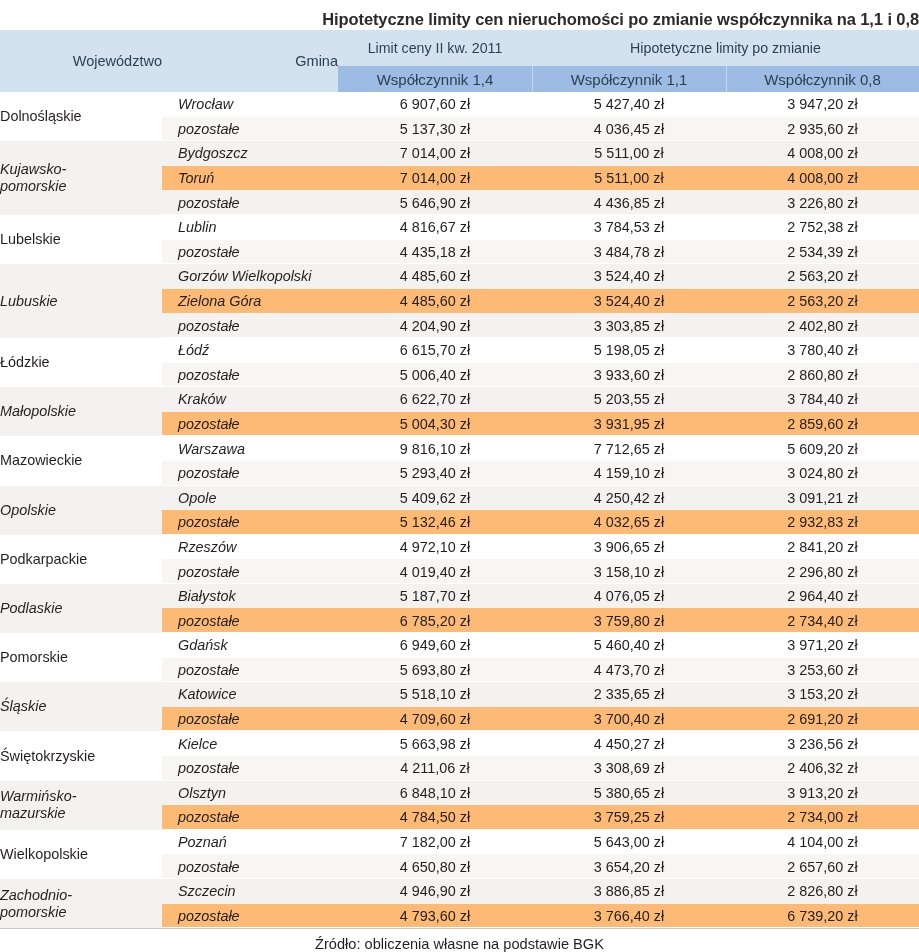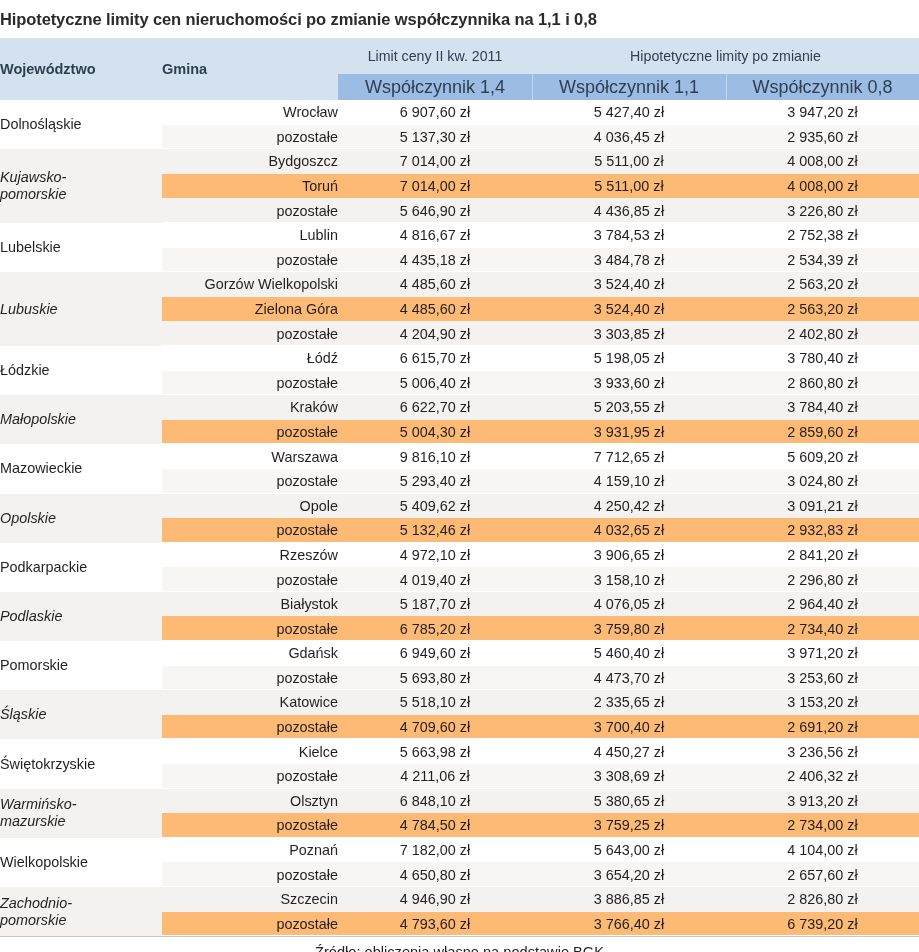"Hipotetyczne limity cen nieruchomości po" .title { height: 38px -> 30px; text-align: left -> right }
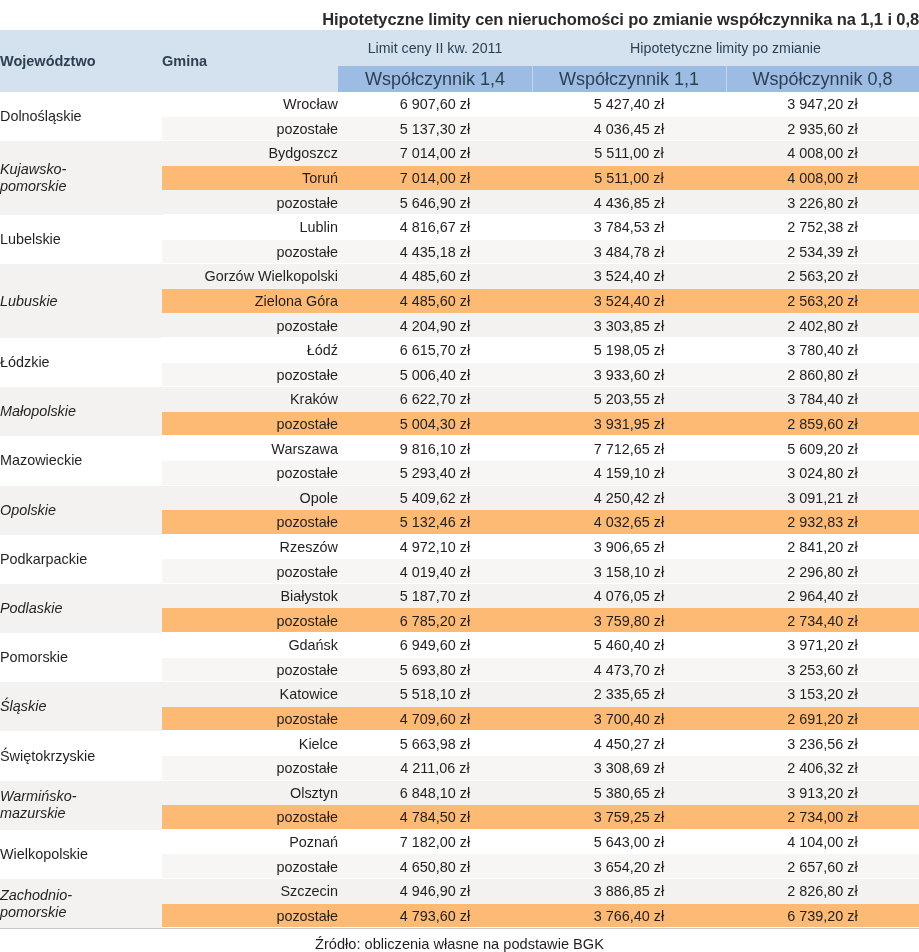"Województwo" th.hdr-plain { font-weight: bold -> none; text-align: left -> right }
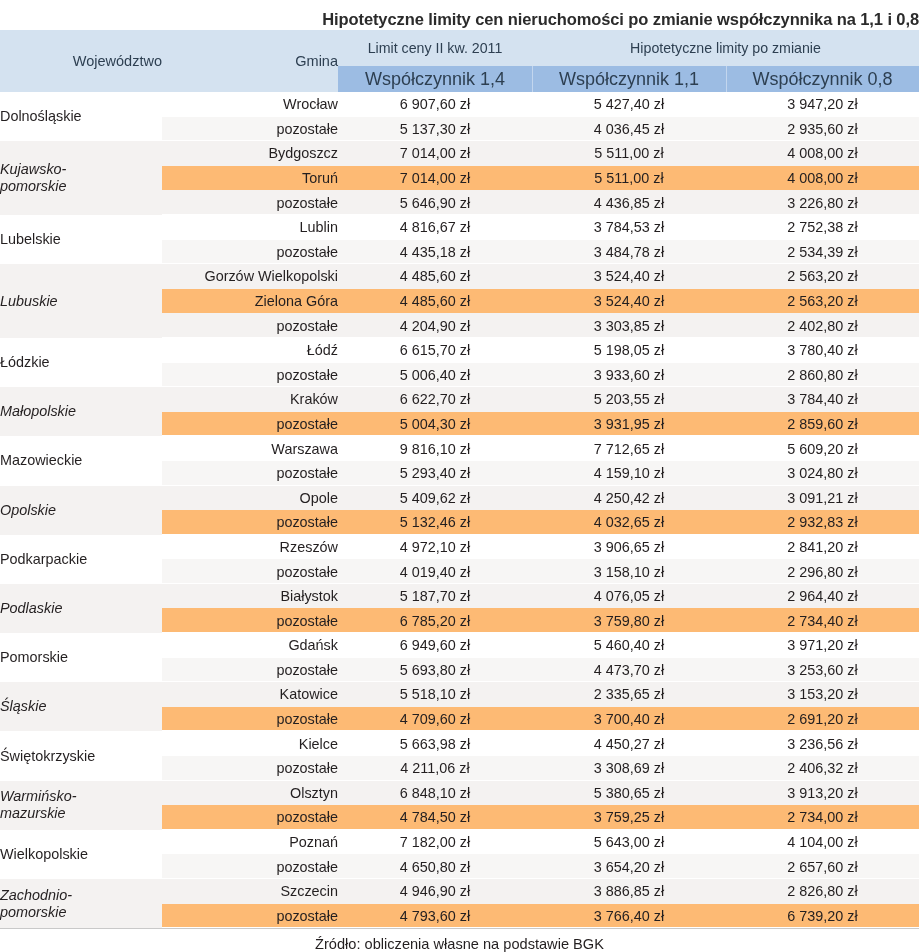"Współczynnik 1,4" th.hdr-sub { font-size: 18px -> 15px }
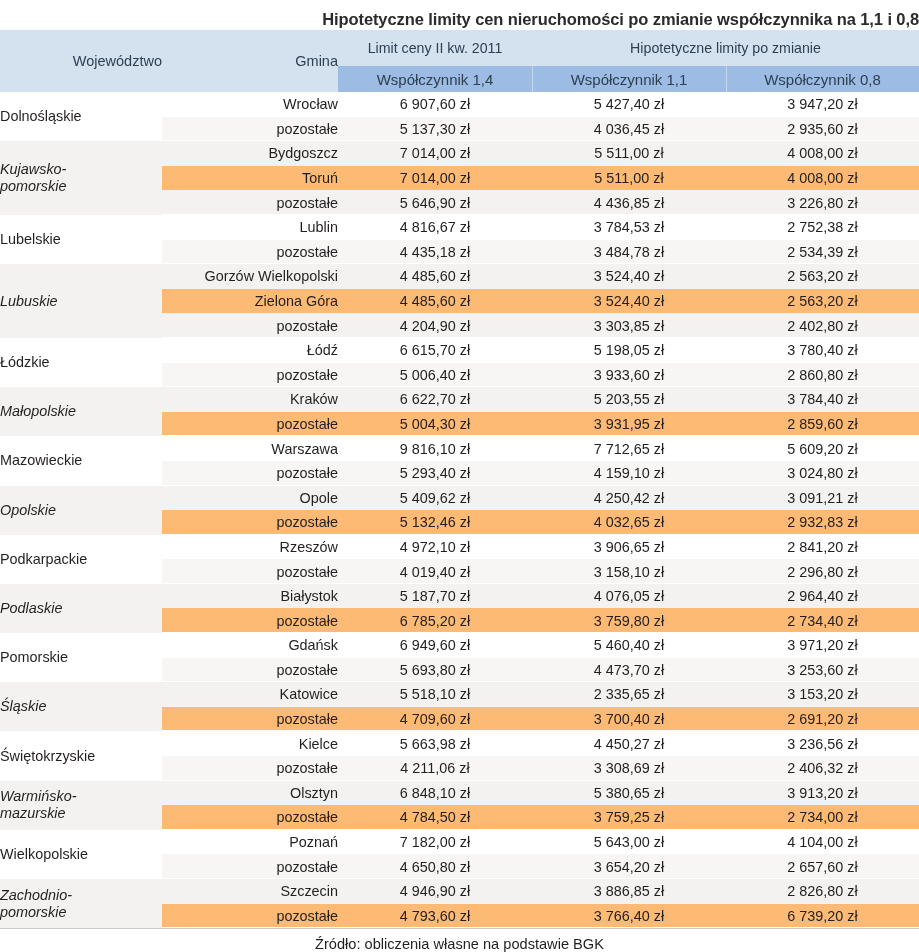"Wrocław" td.gmina { font-style: none -> italic; text-align: right -> left }
